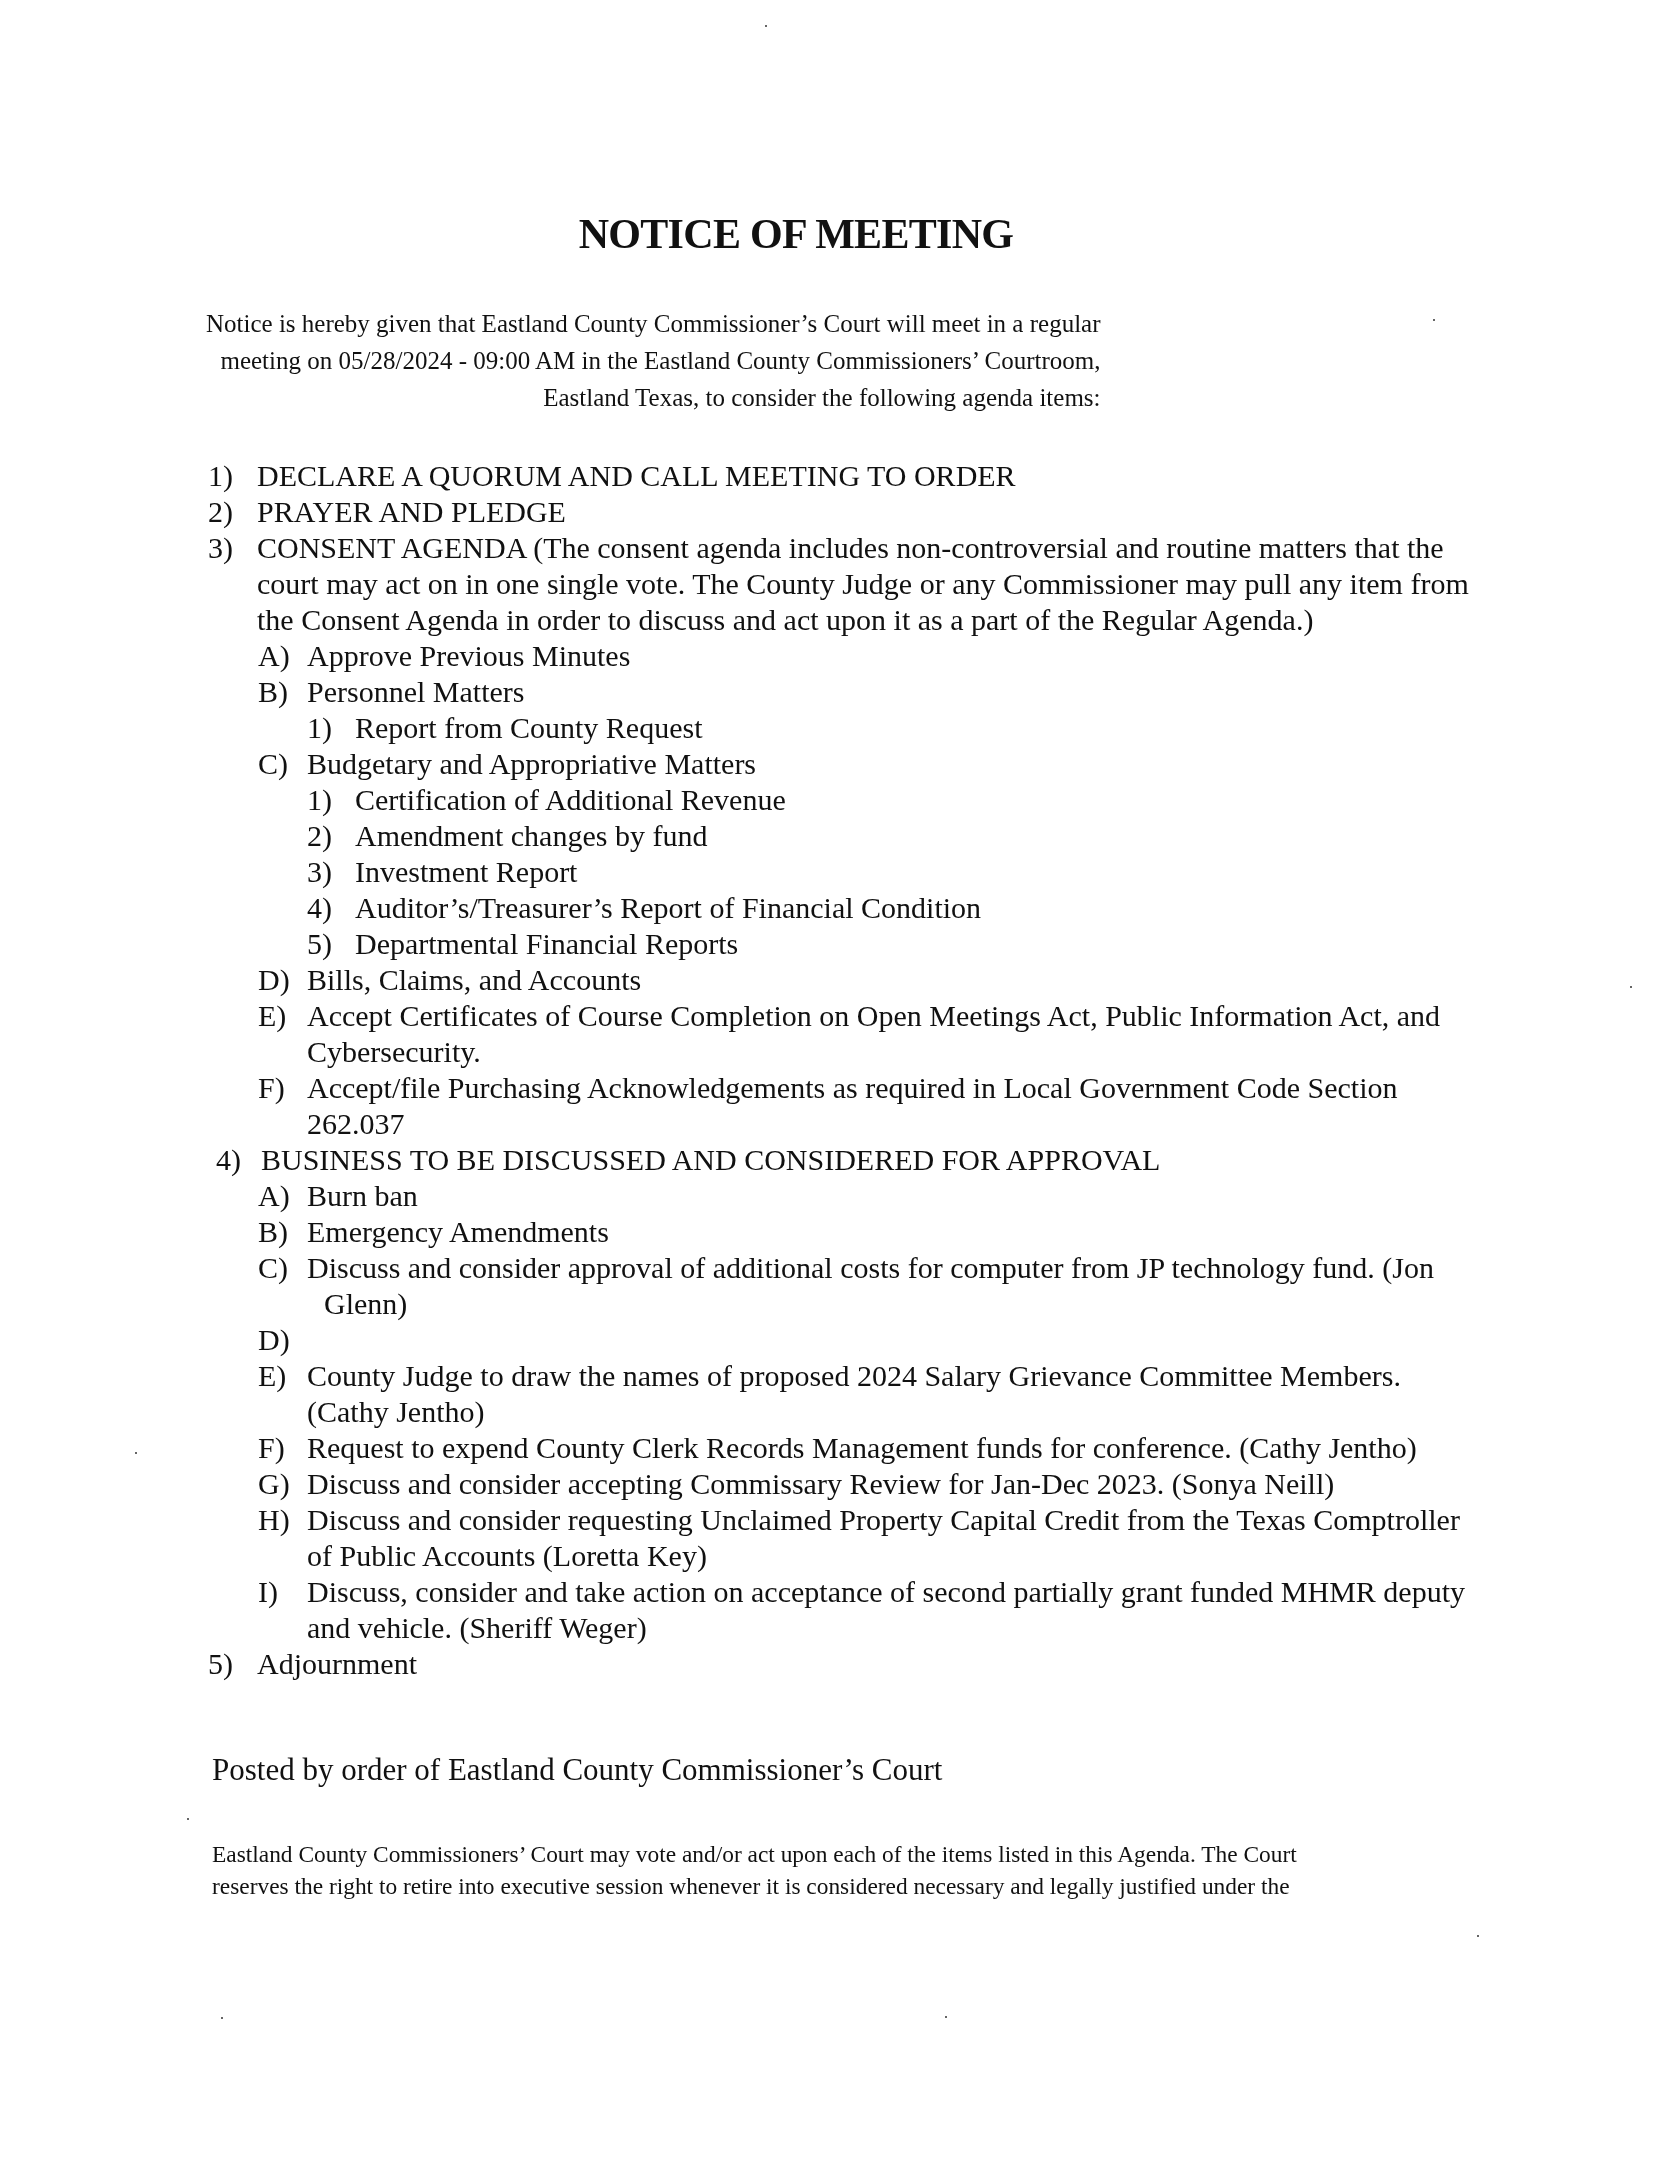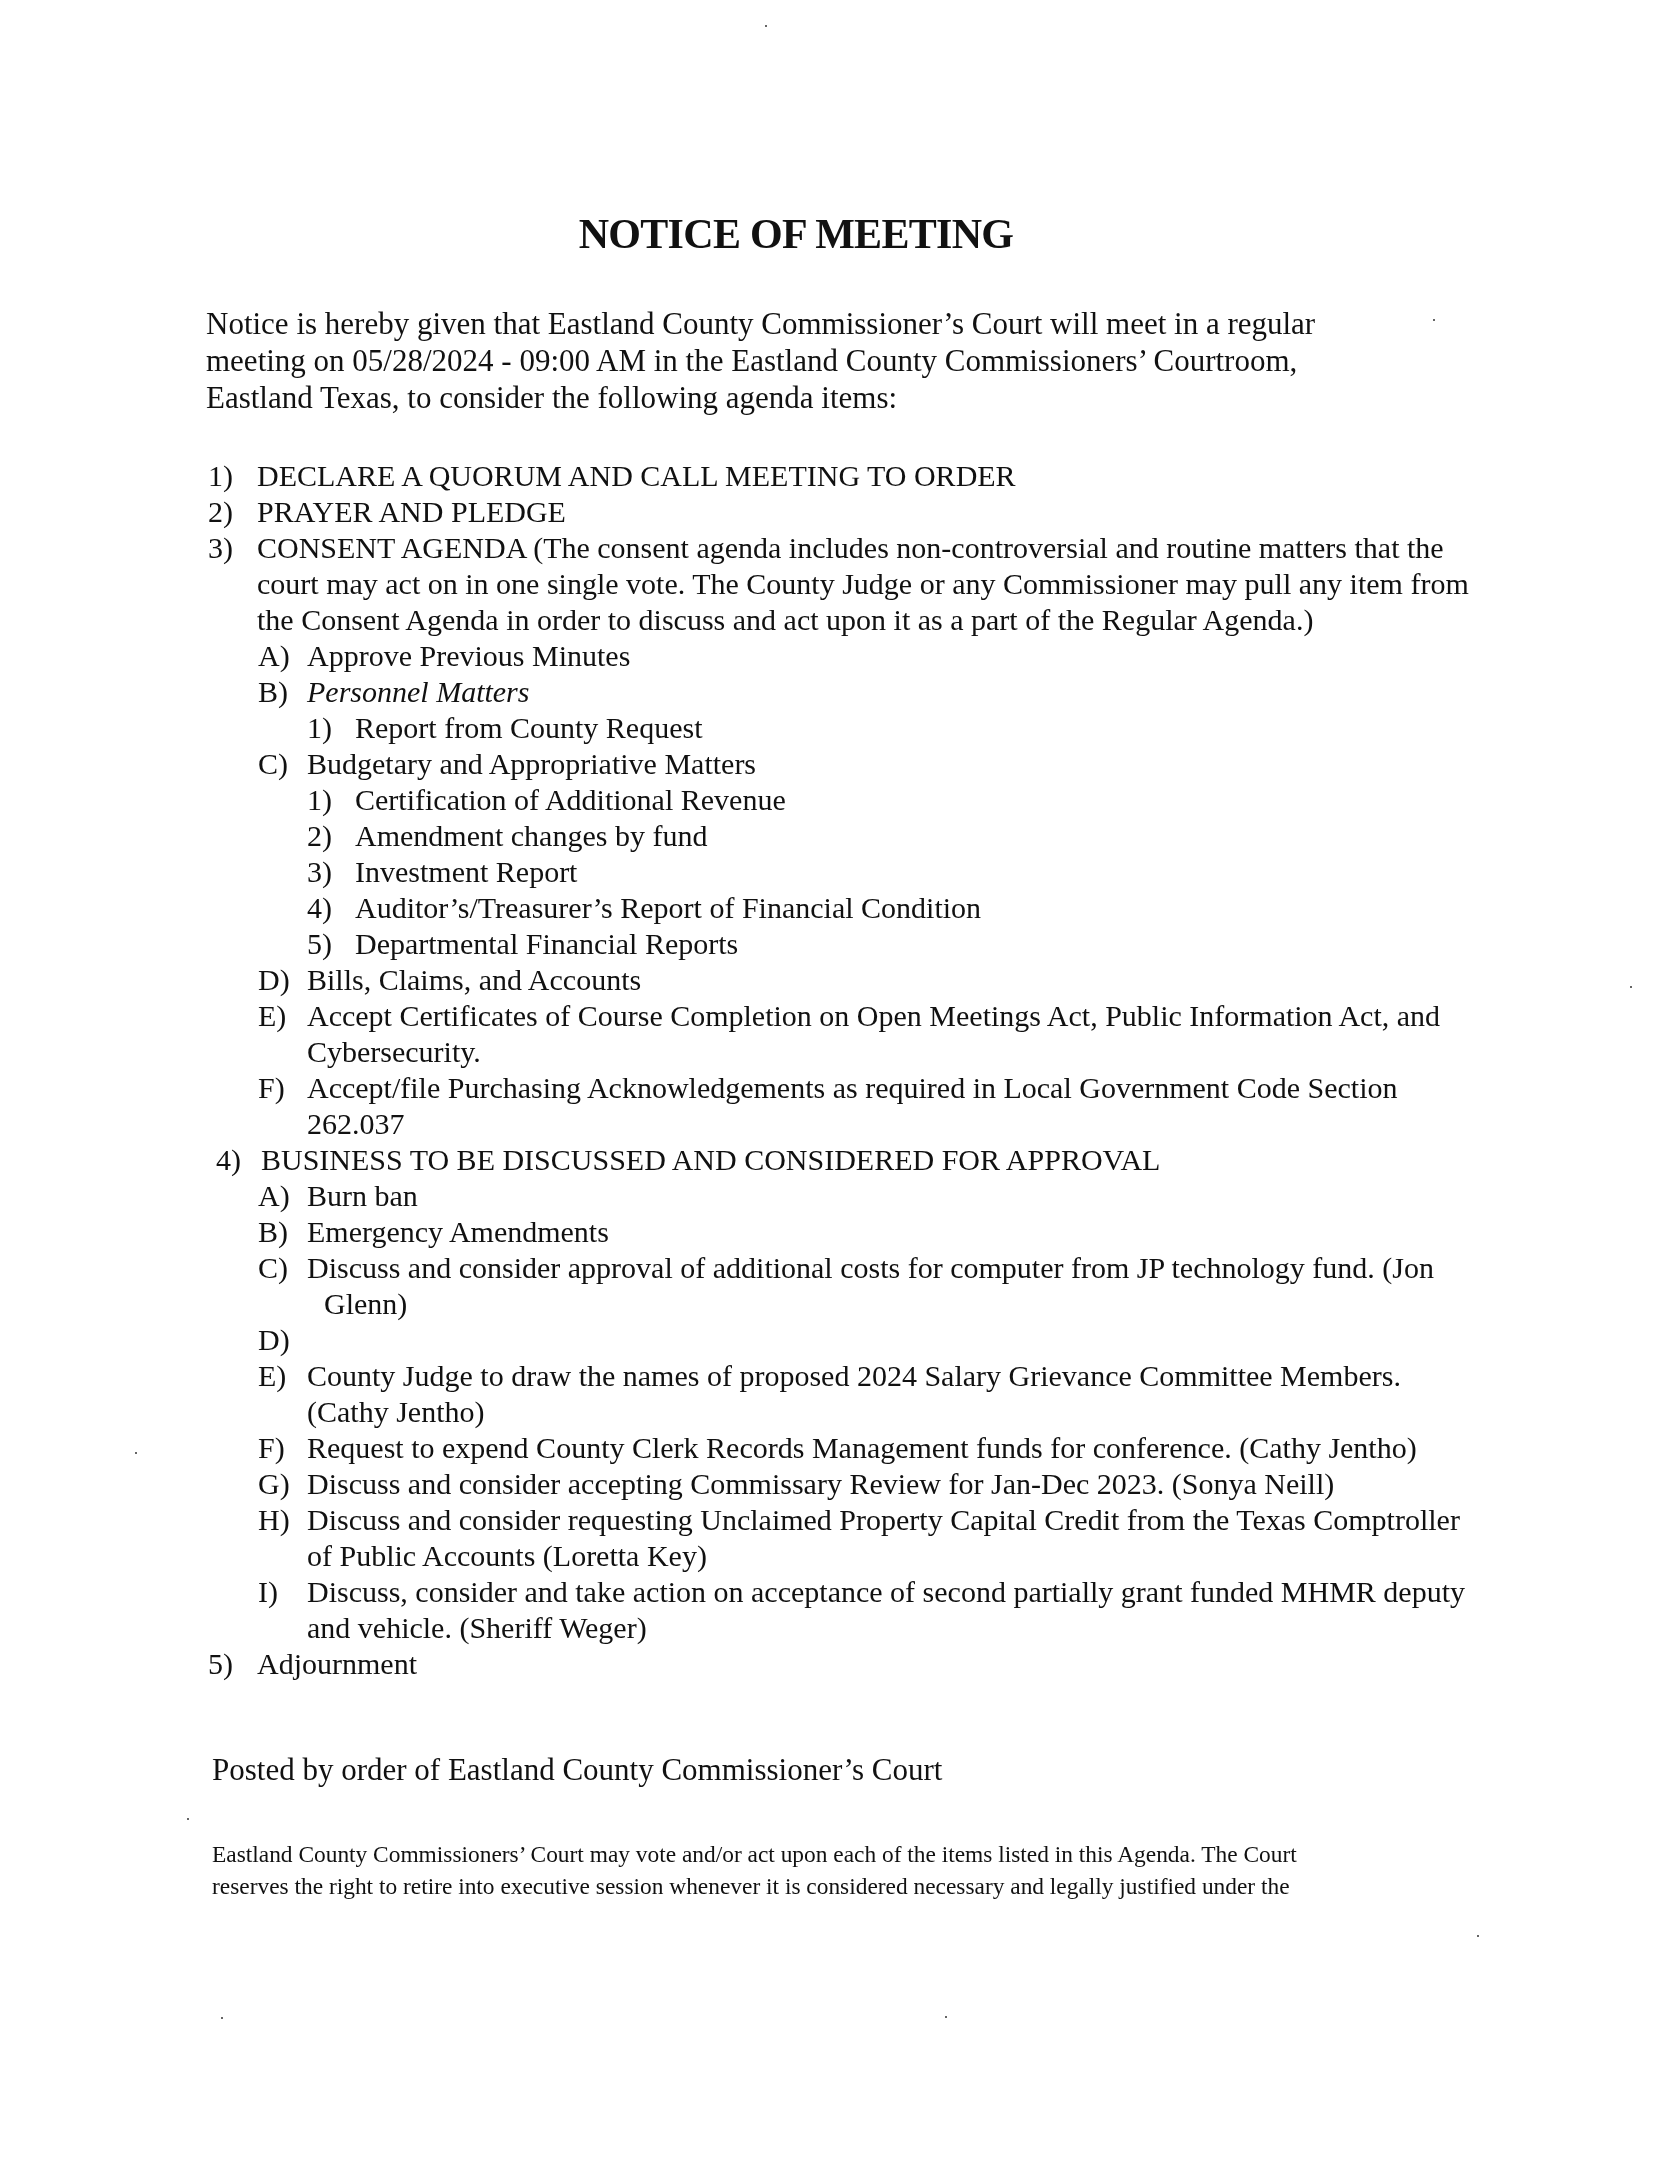"Notice is hereby given that" .intro { font-size: 31px -> 25px; text-align: none -> right }
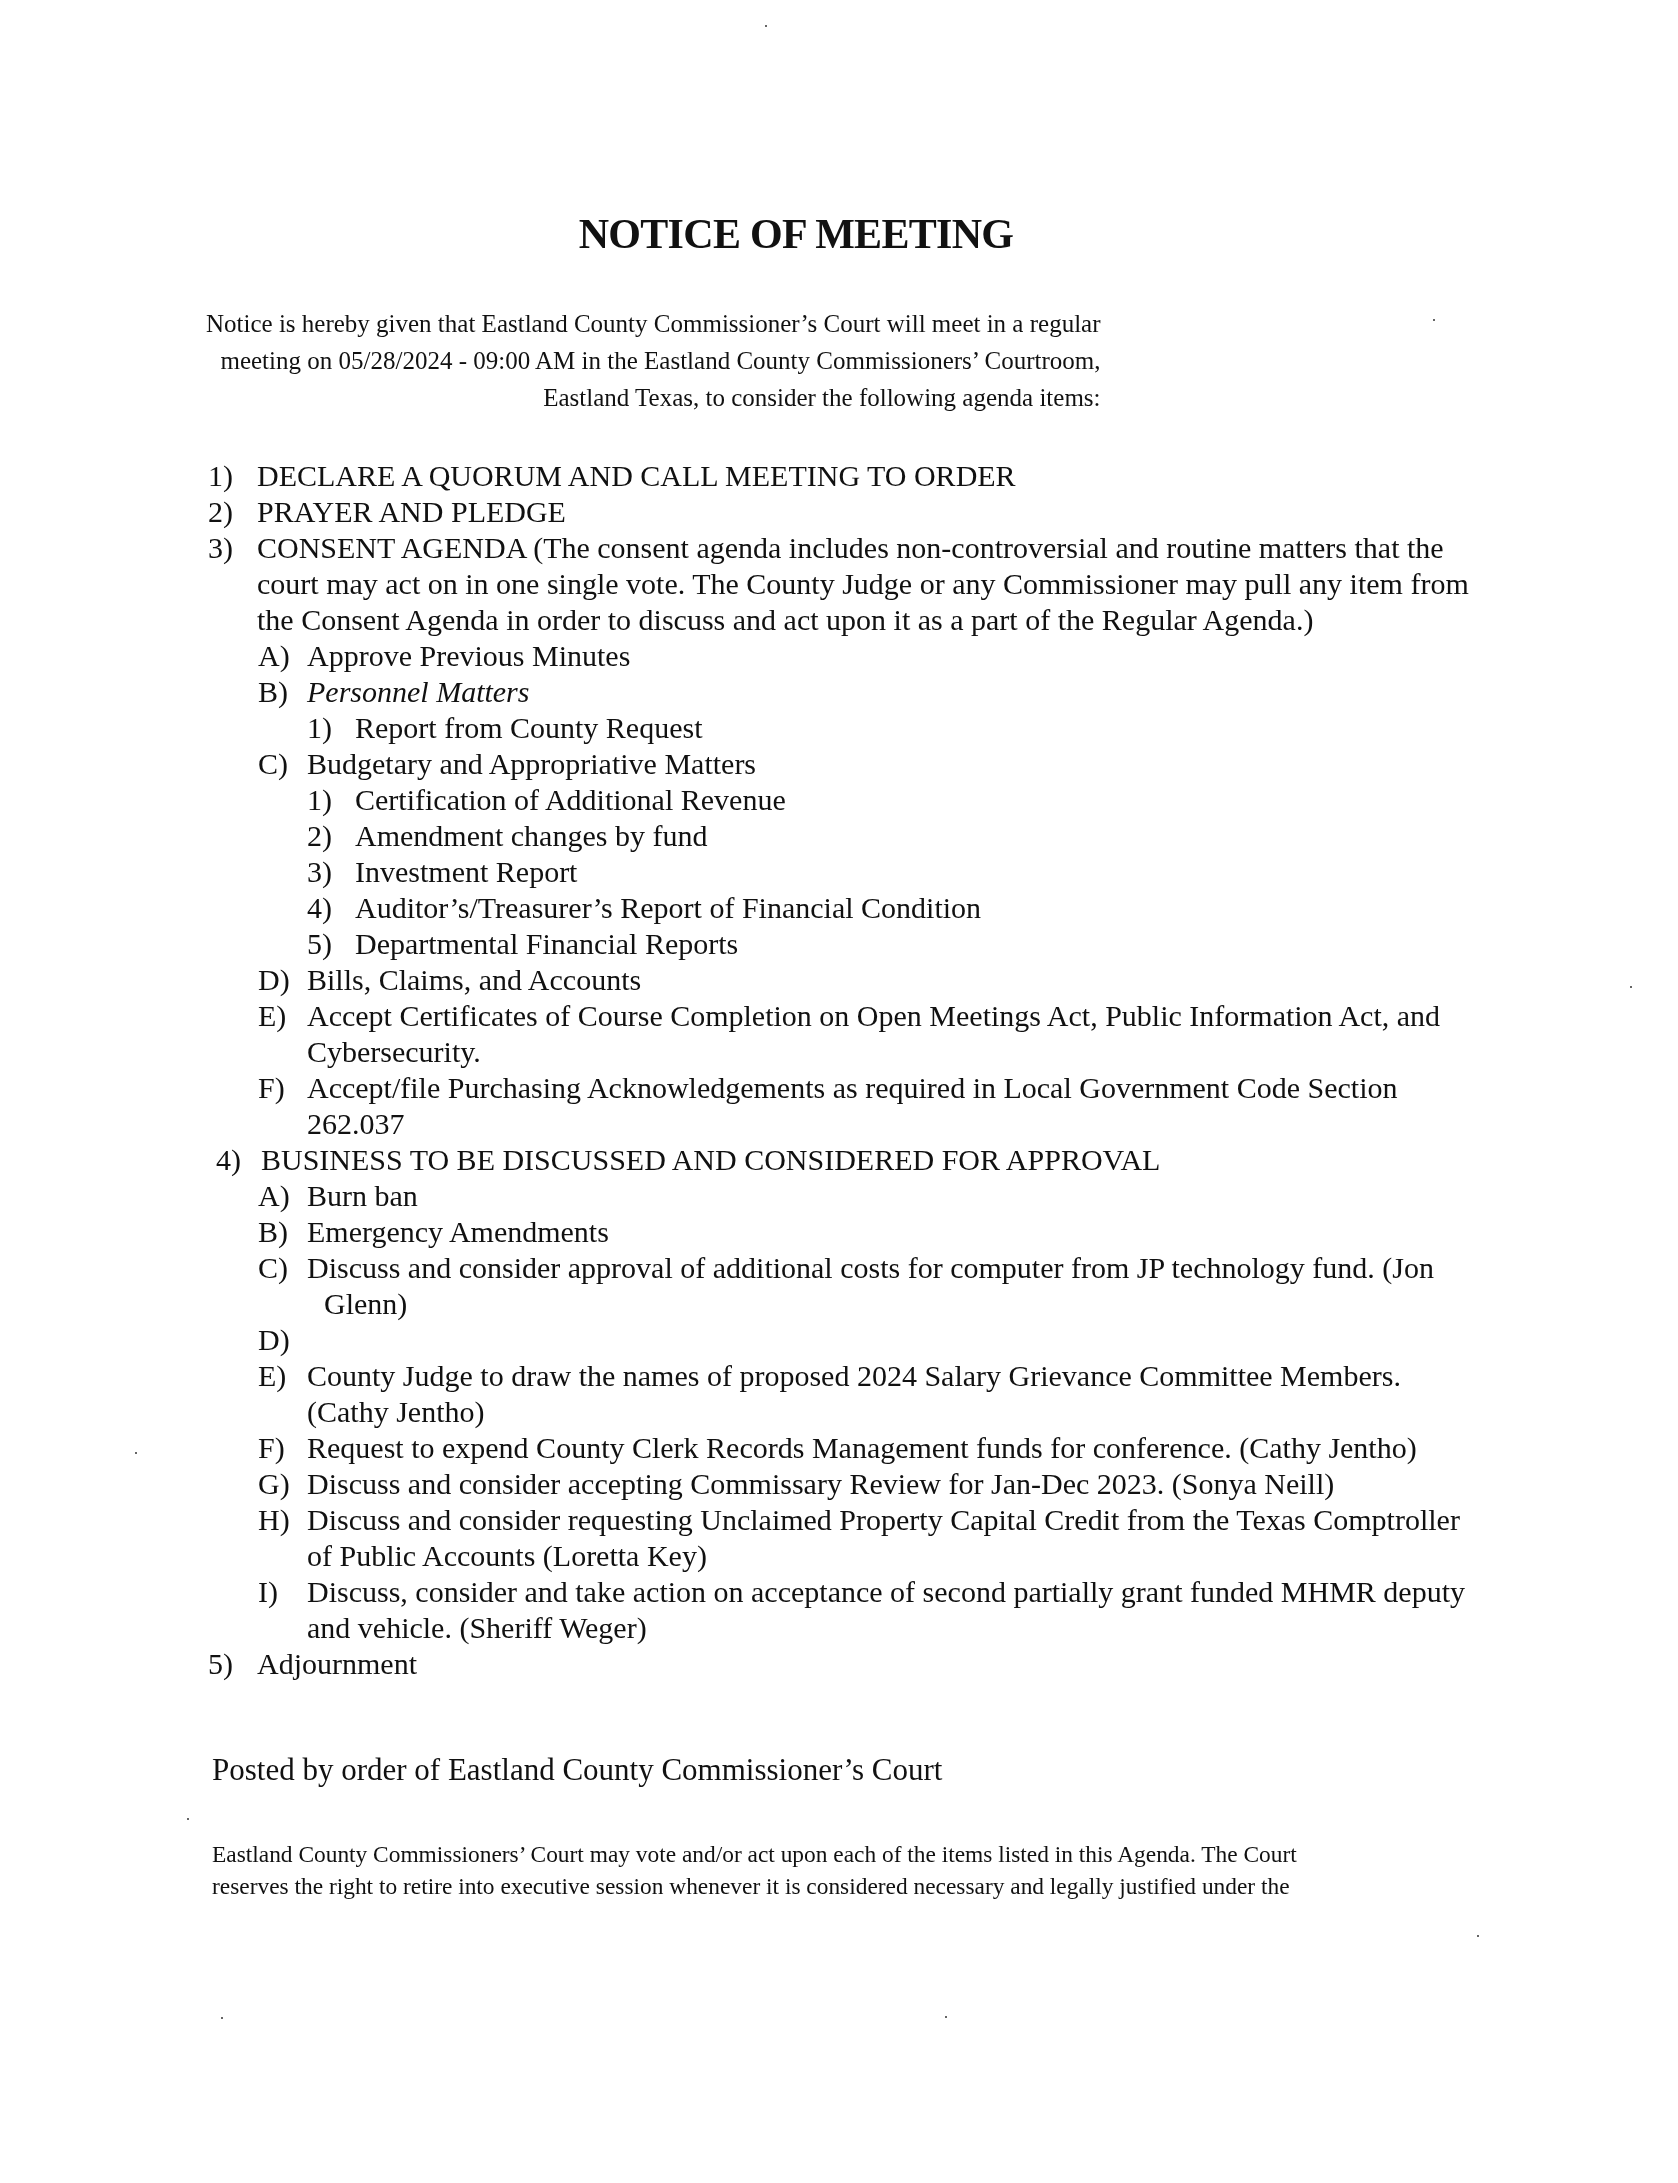"Personnel Matters" span.txt { font-style: italic -> none }
